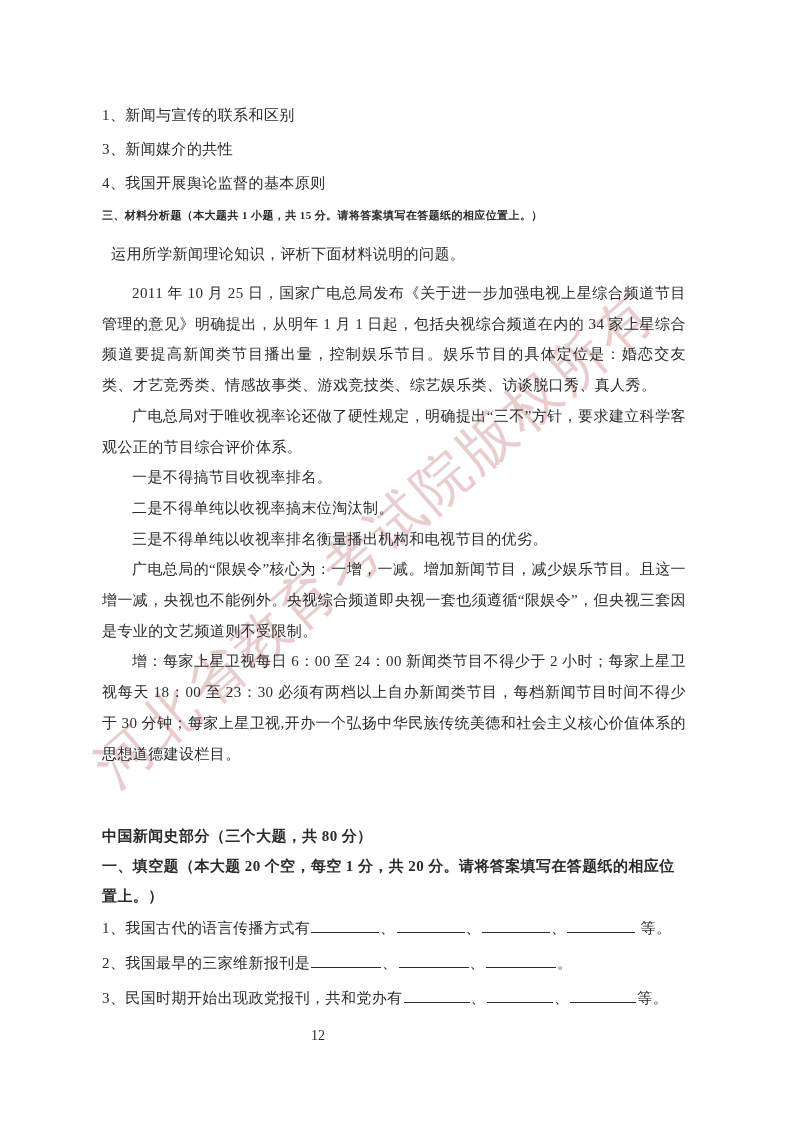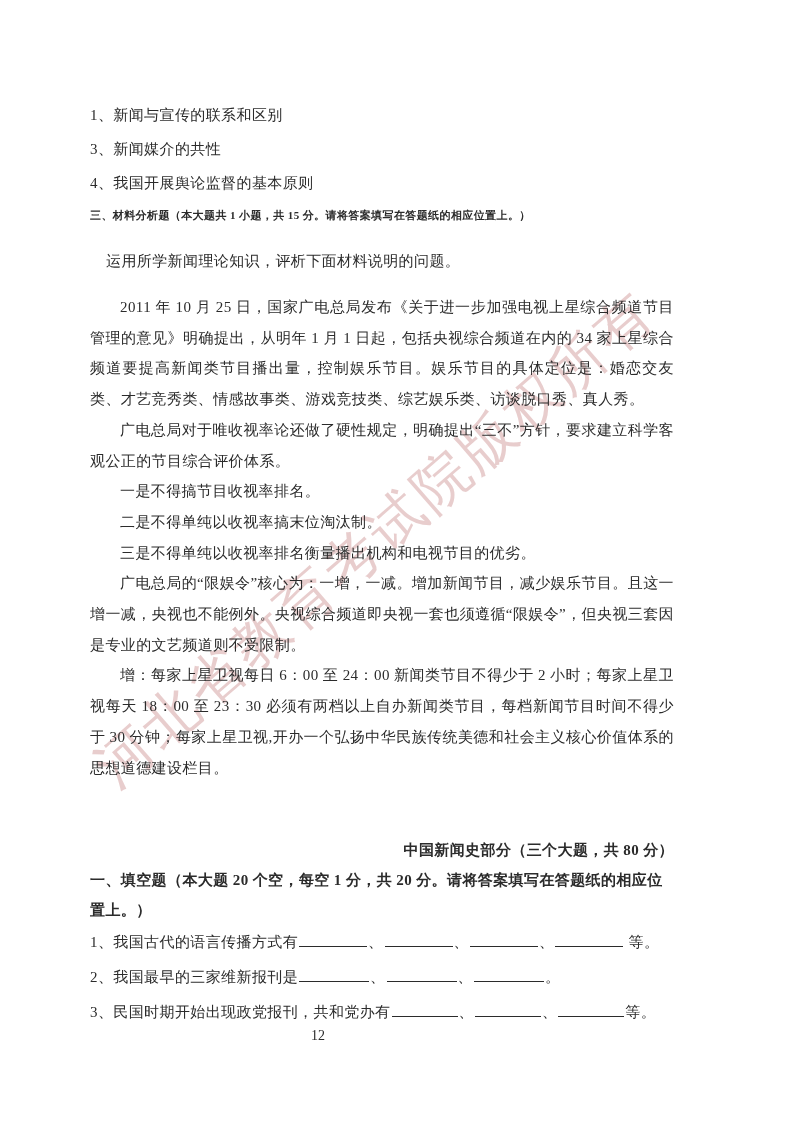"1、新闻与宣传的联系和区别" .content { left: 90px -> 102px }
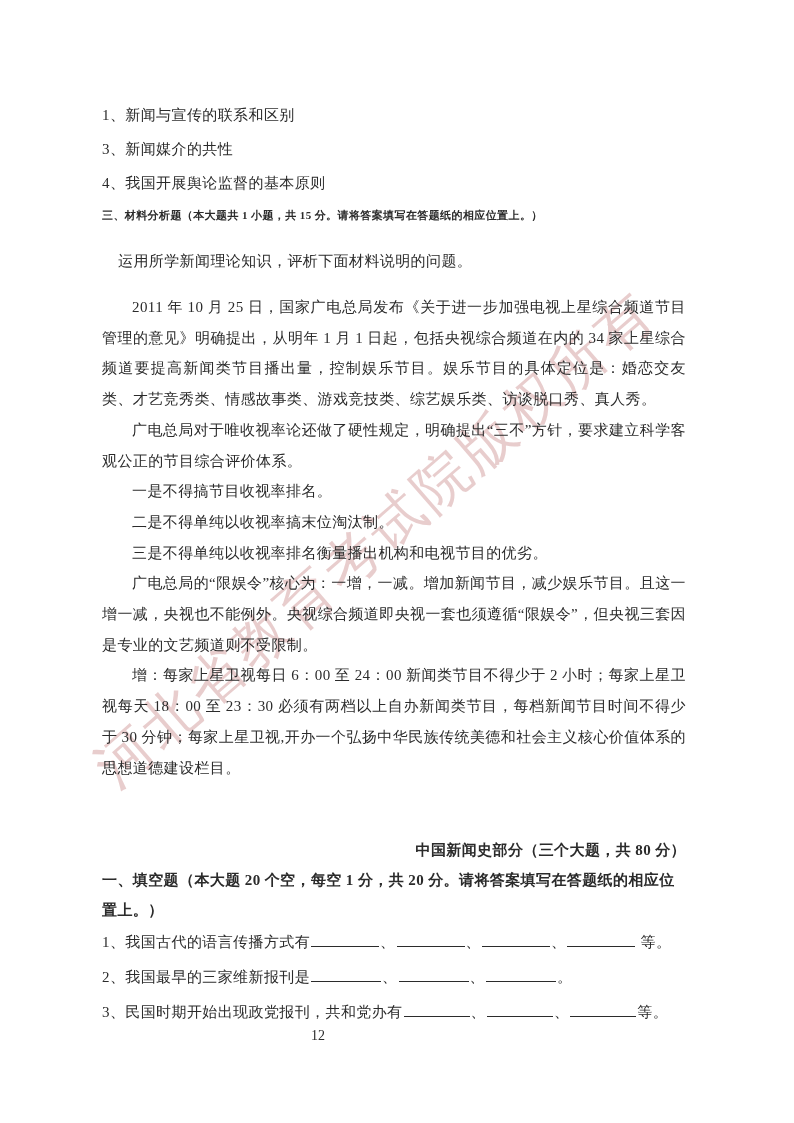"运用所学新闻理论知识，评析下面材料说明的问题。" .intro { margin: 16px -> 9px }
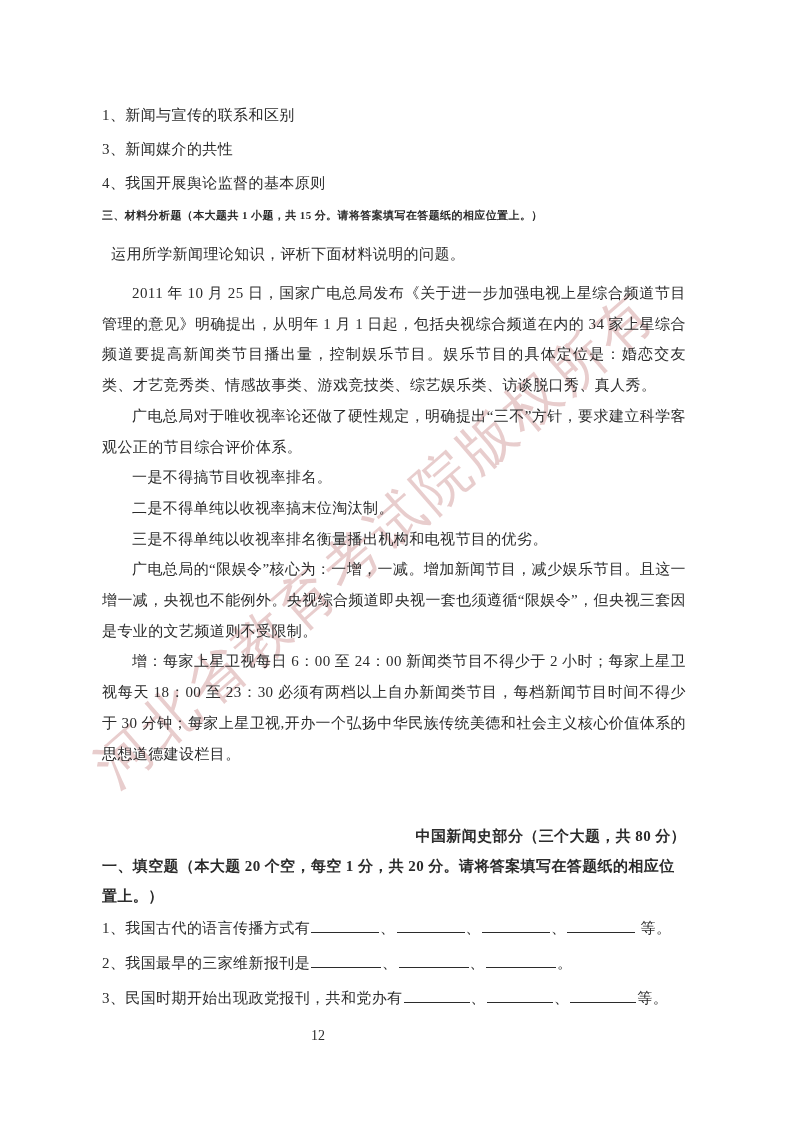"中国新闻史部分（三个大题，共 80 分）" .history-title { text-align: right -> left }
